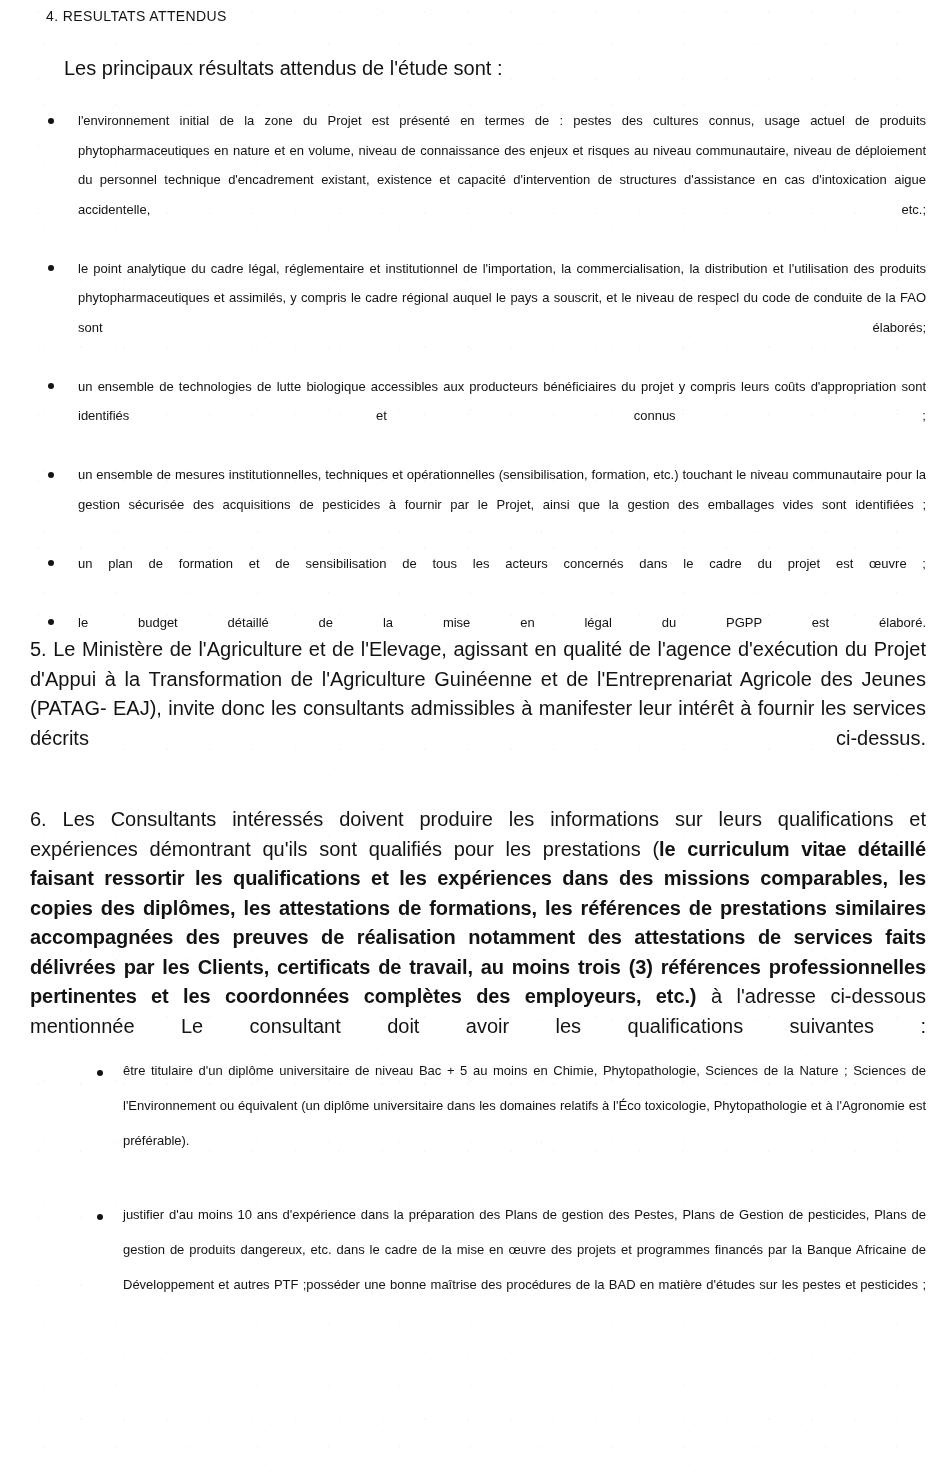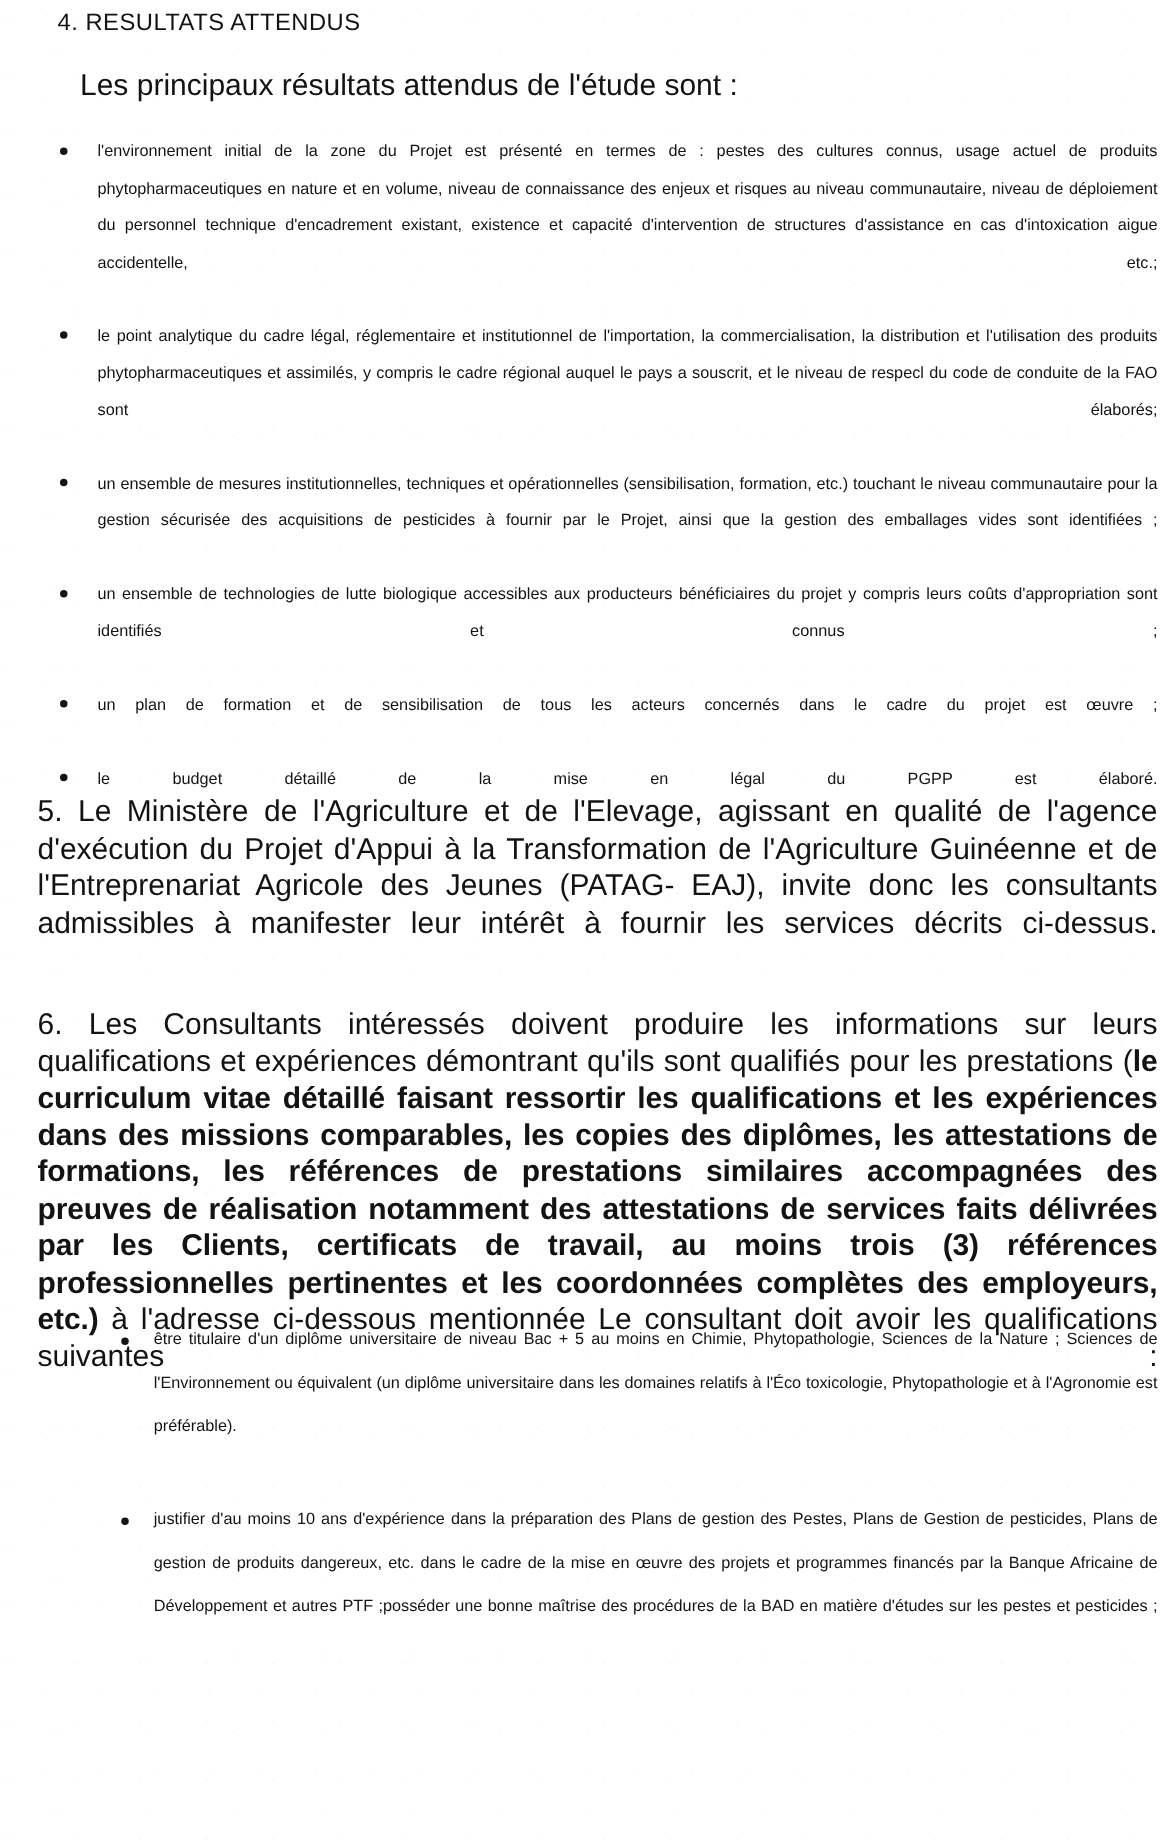"4. RESULTATS ATTENDUS" .section-heading { font-size: 19px -> 14px }
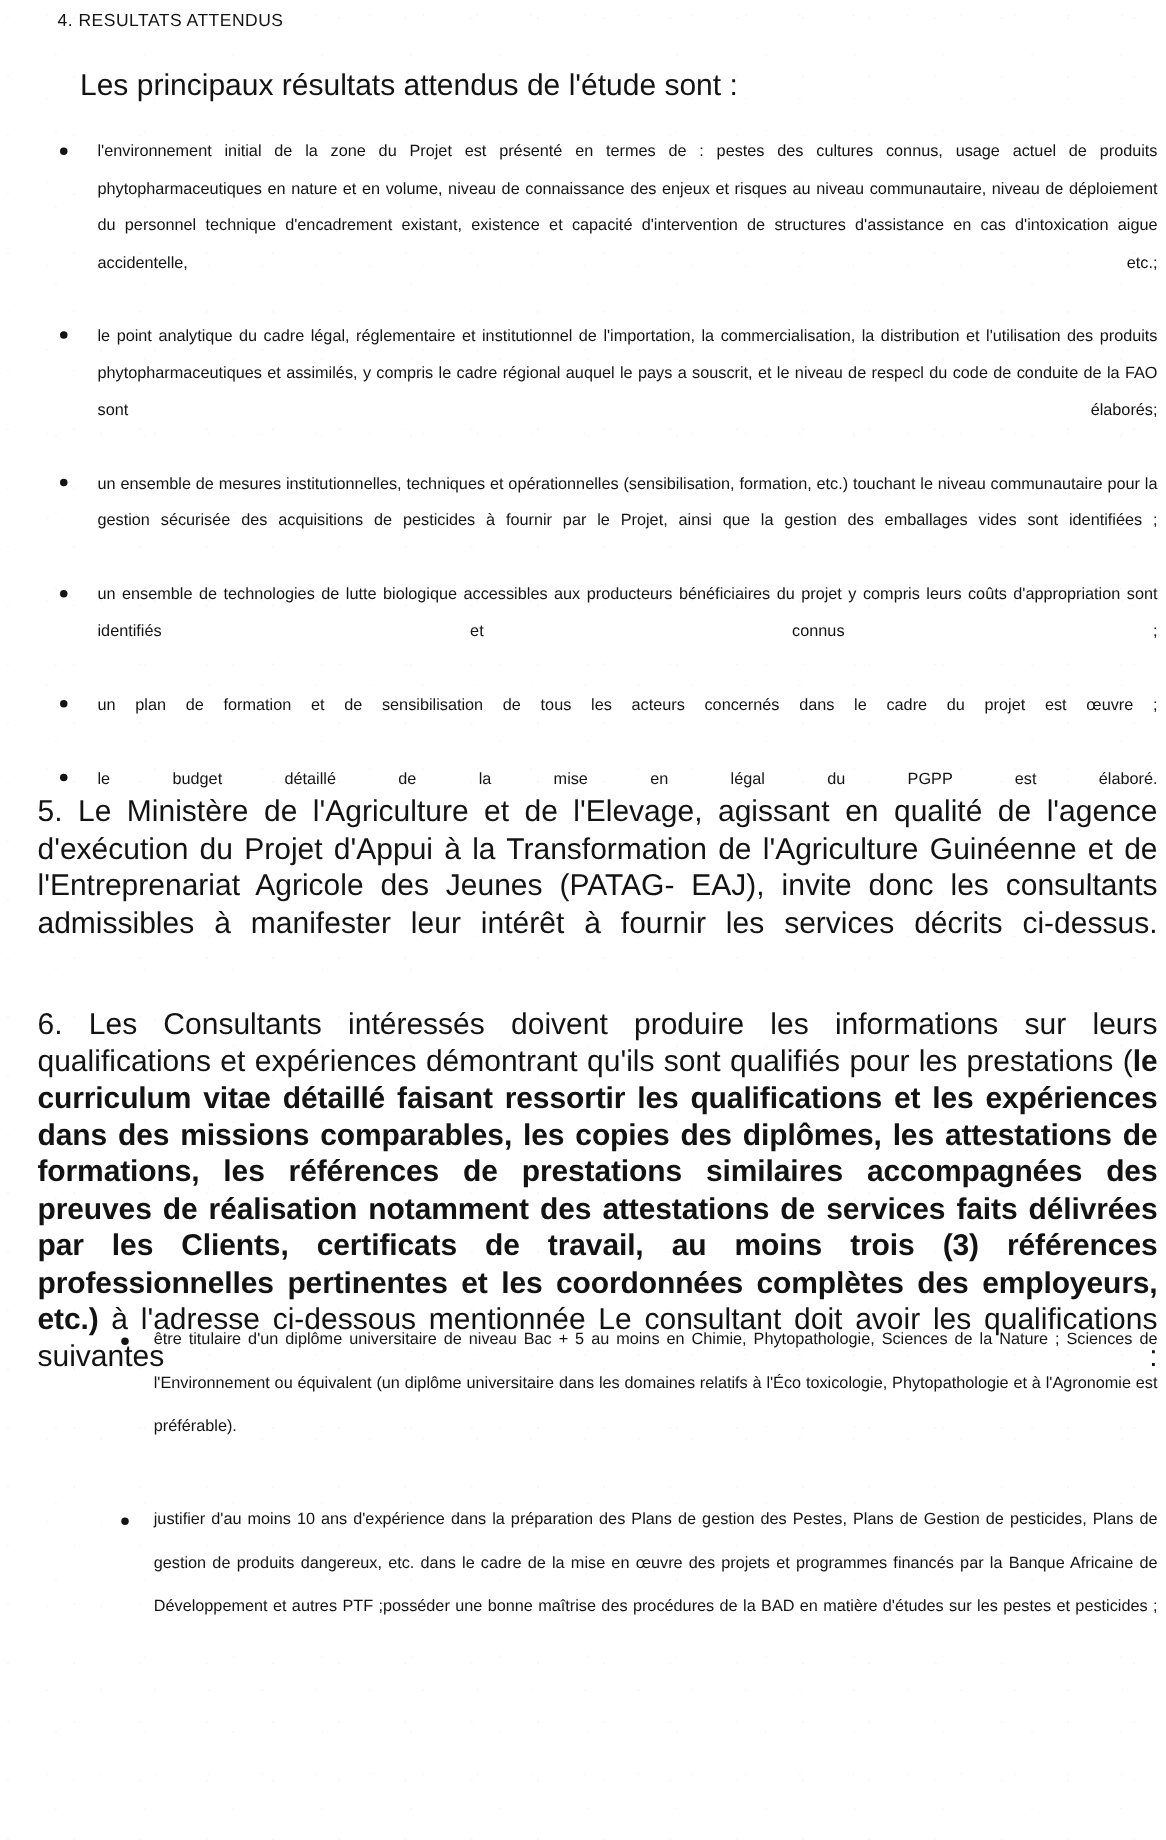"Les principaux résultats attendus de" .para { font-size: 24px -> 20px }
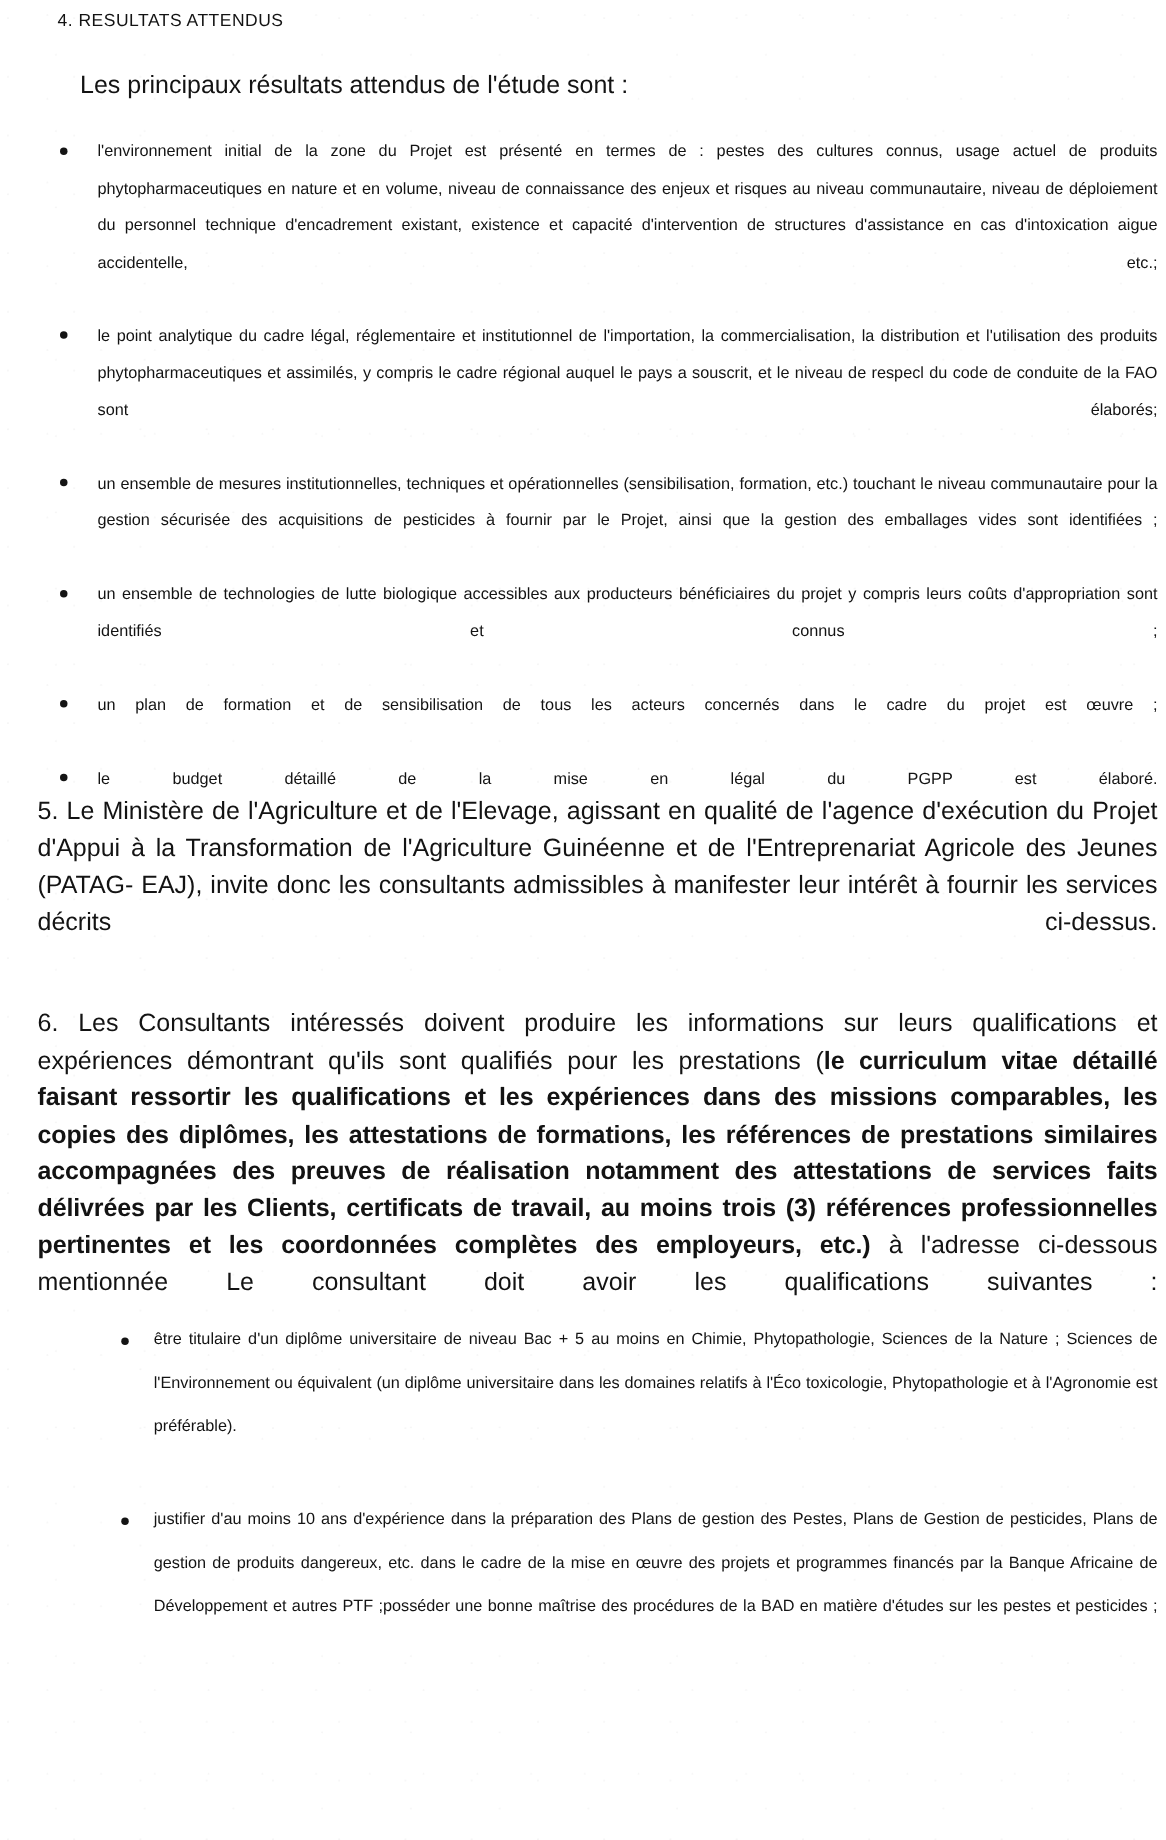"un ensemble de mesures" li.bullet-item { order: before "un ensemble de technologies de" -> after "un ensemble de technologies de" }
